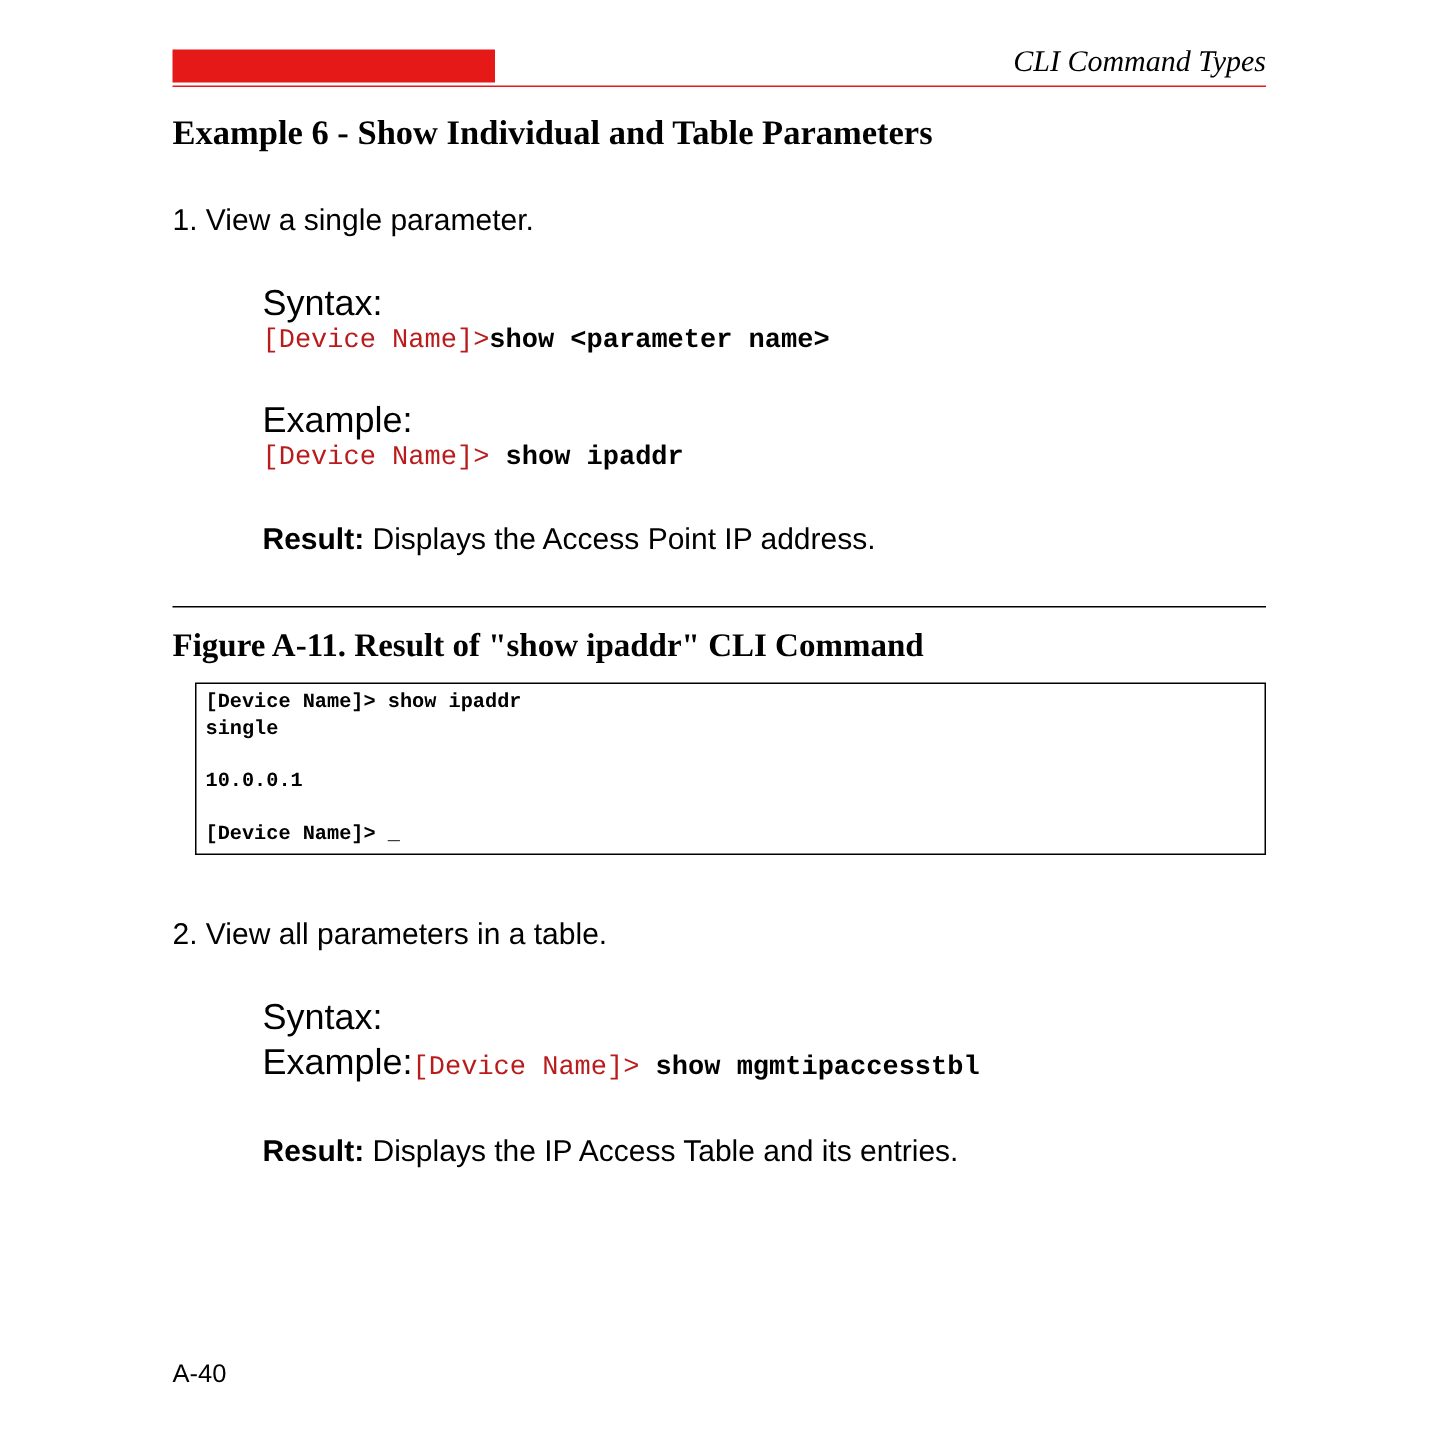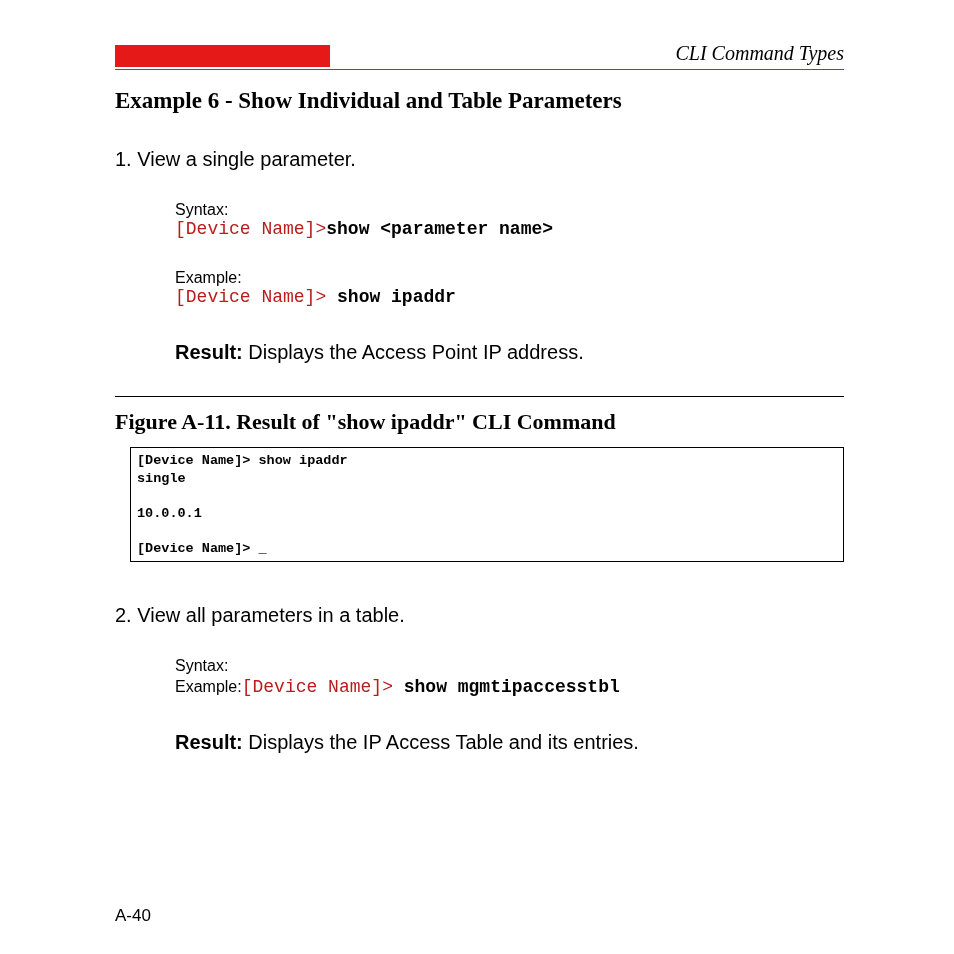"CLI Command Types" .page { margin-top: 12px -> none }
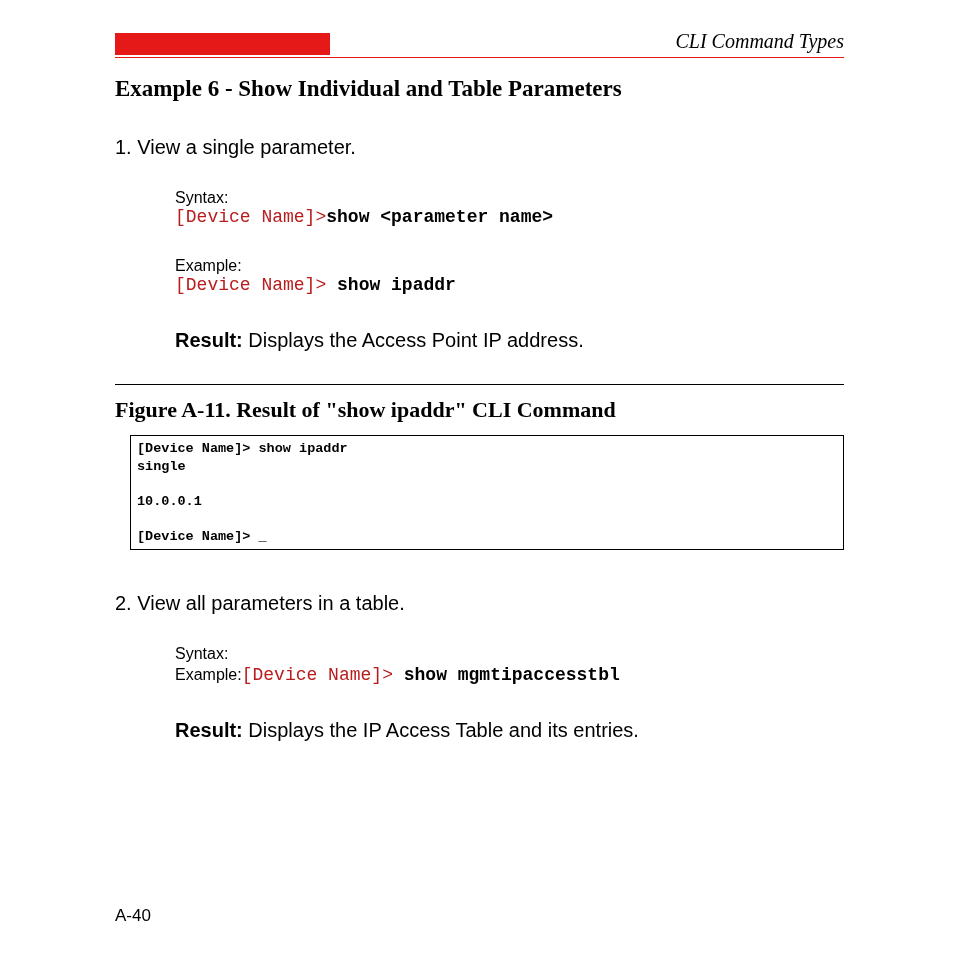"Syntax:" .label { font-size: 16px -> 24px }
